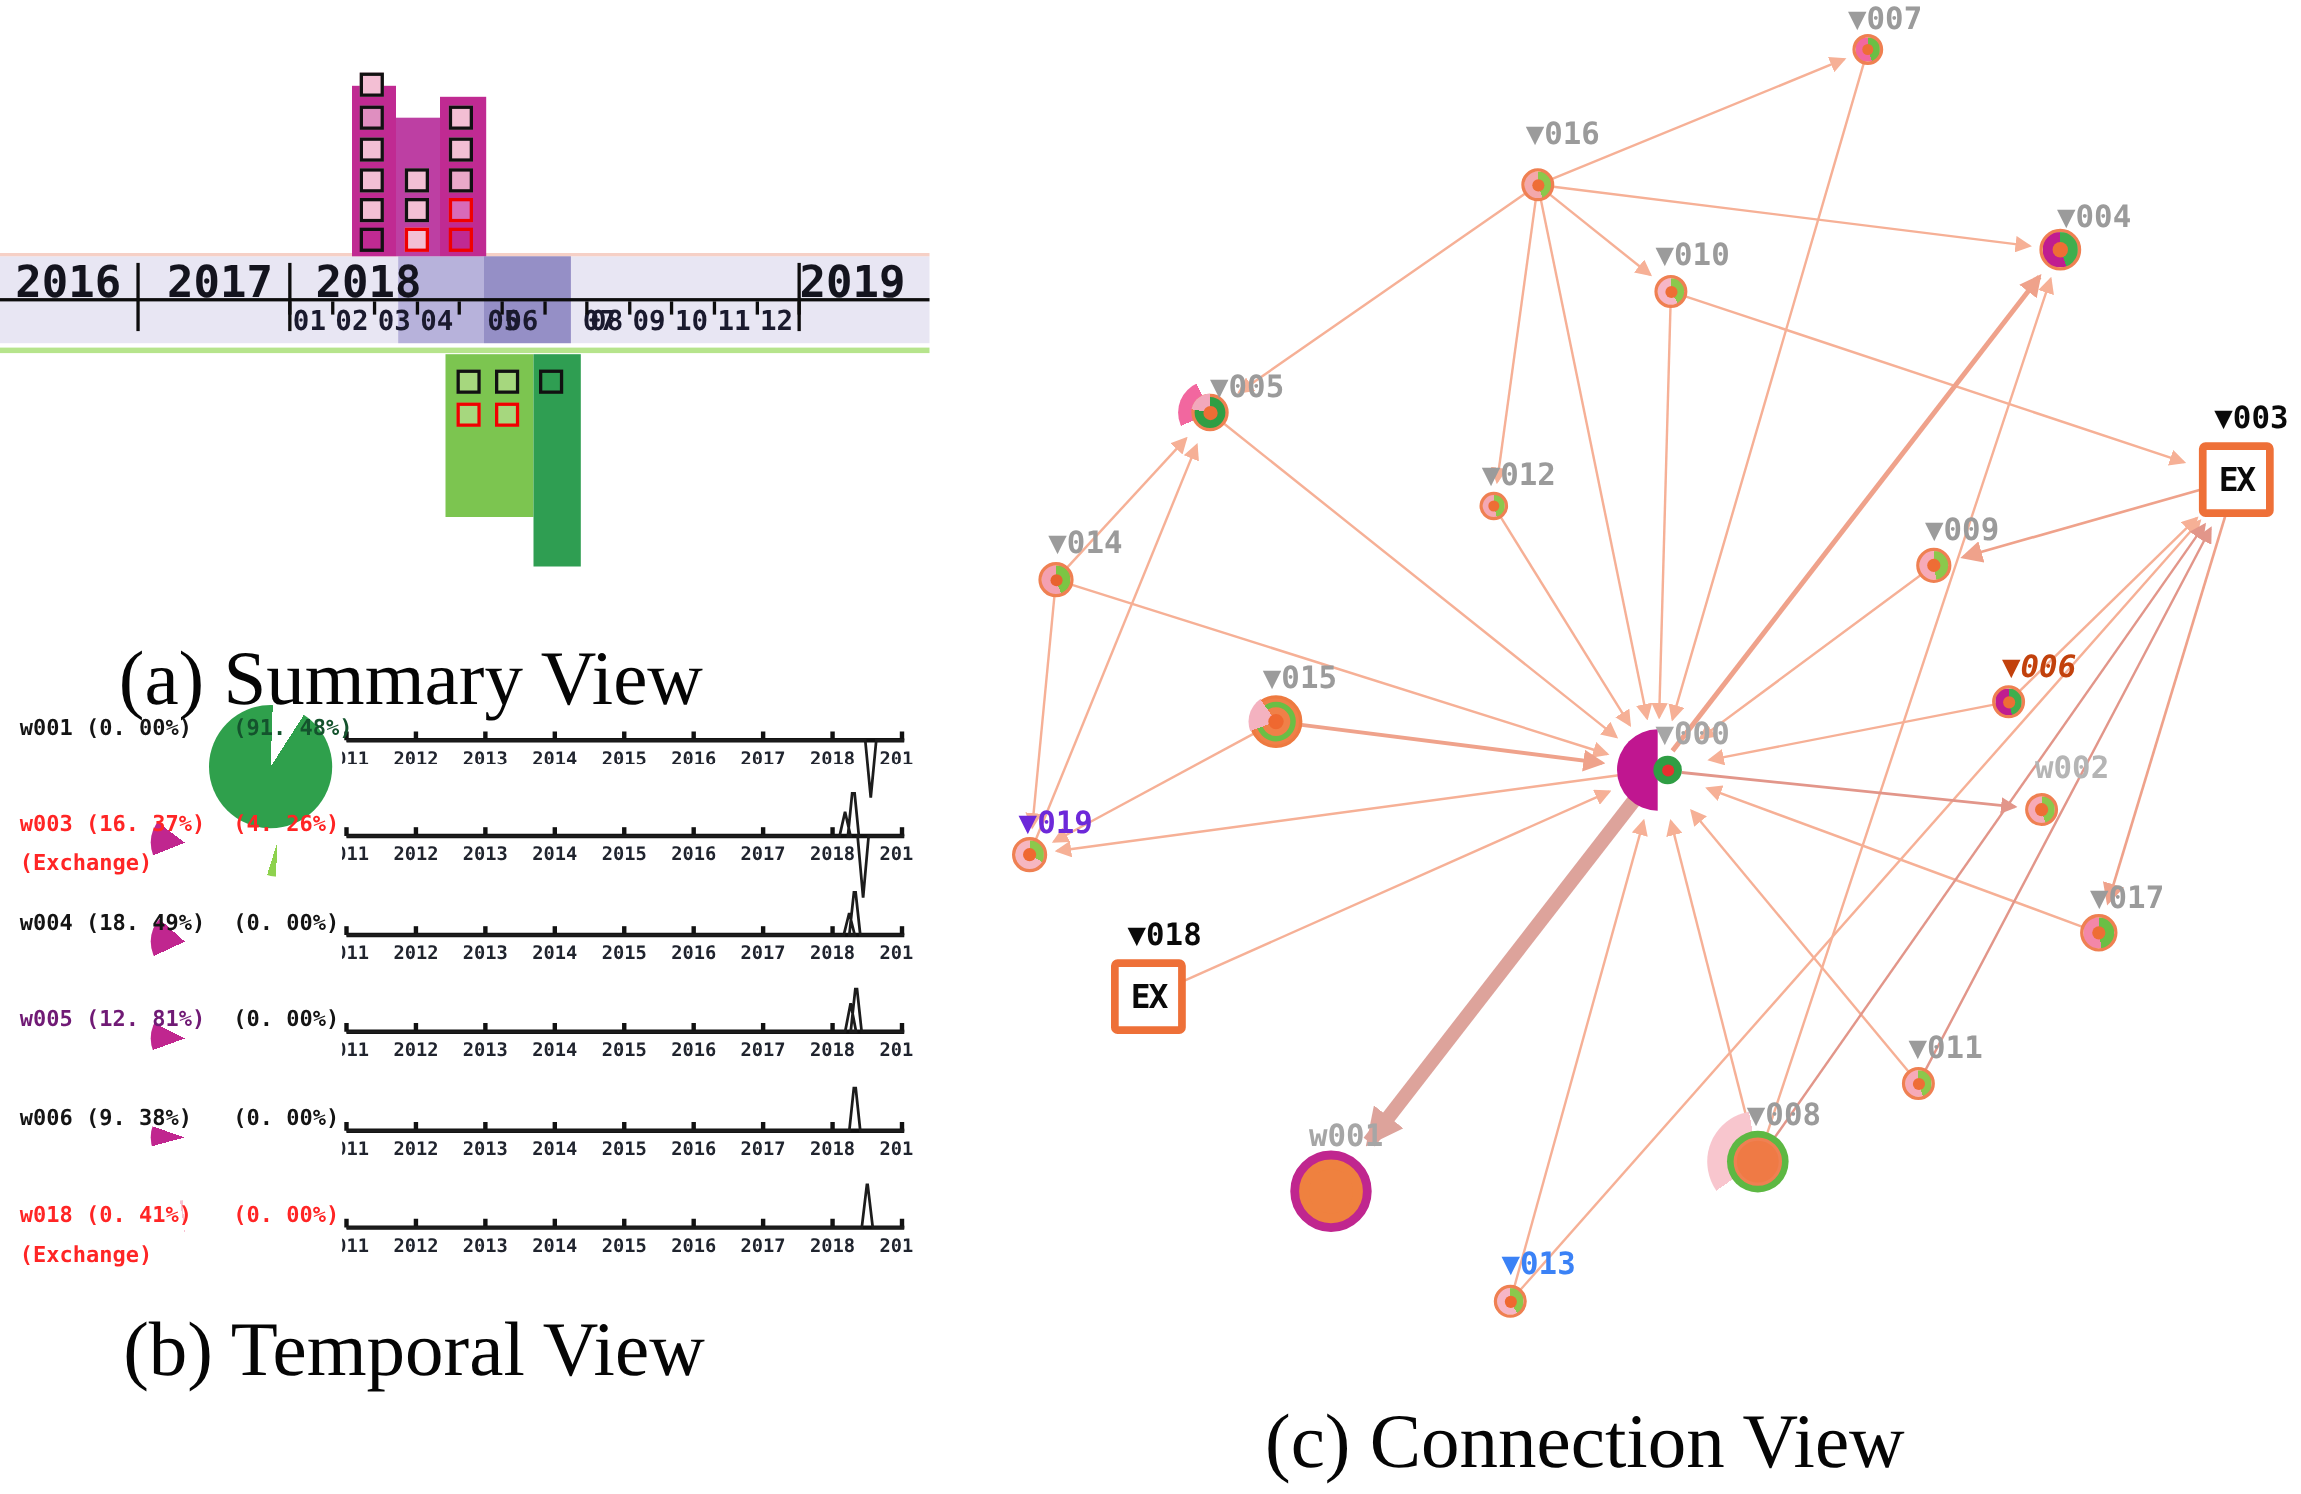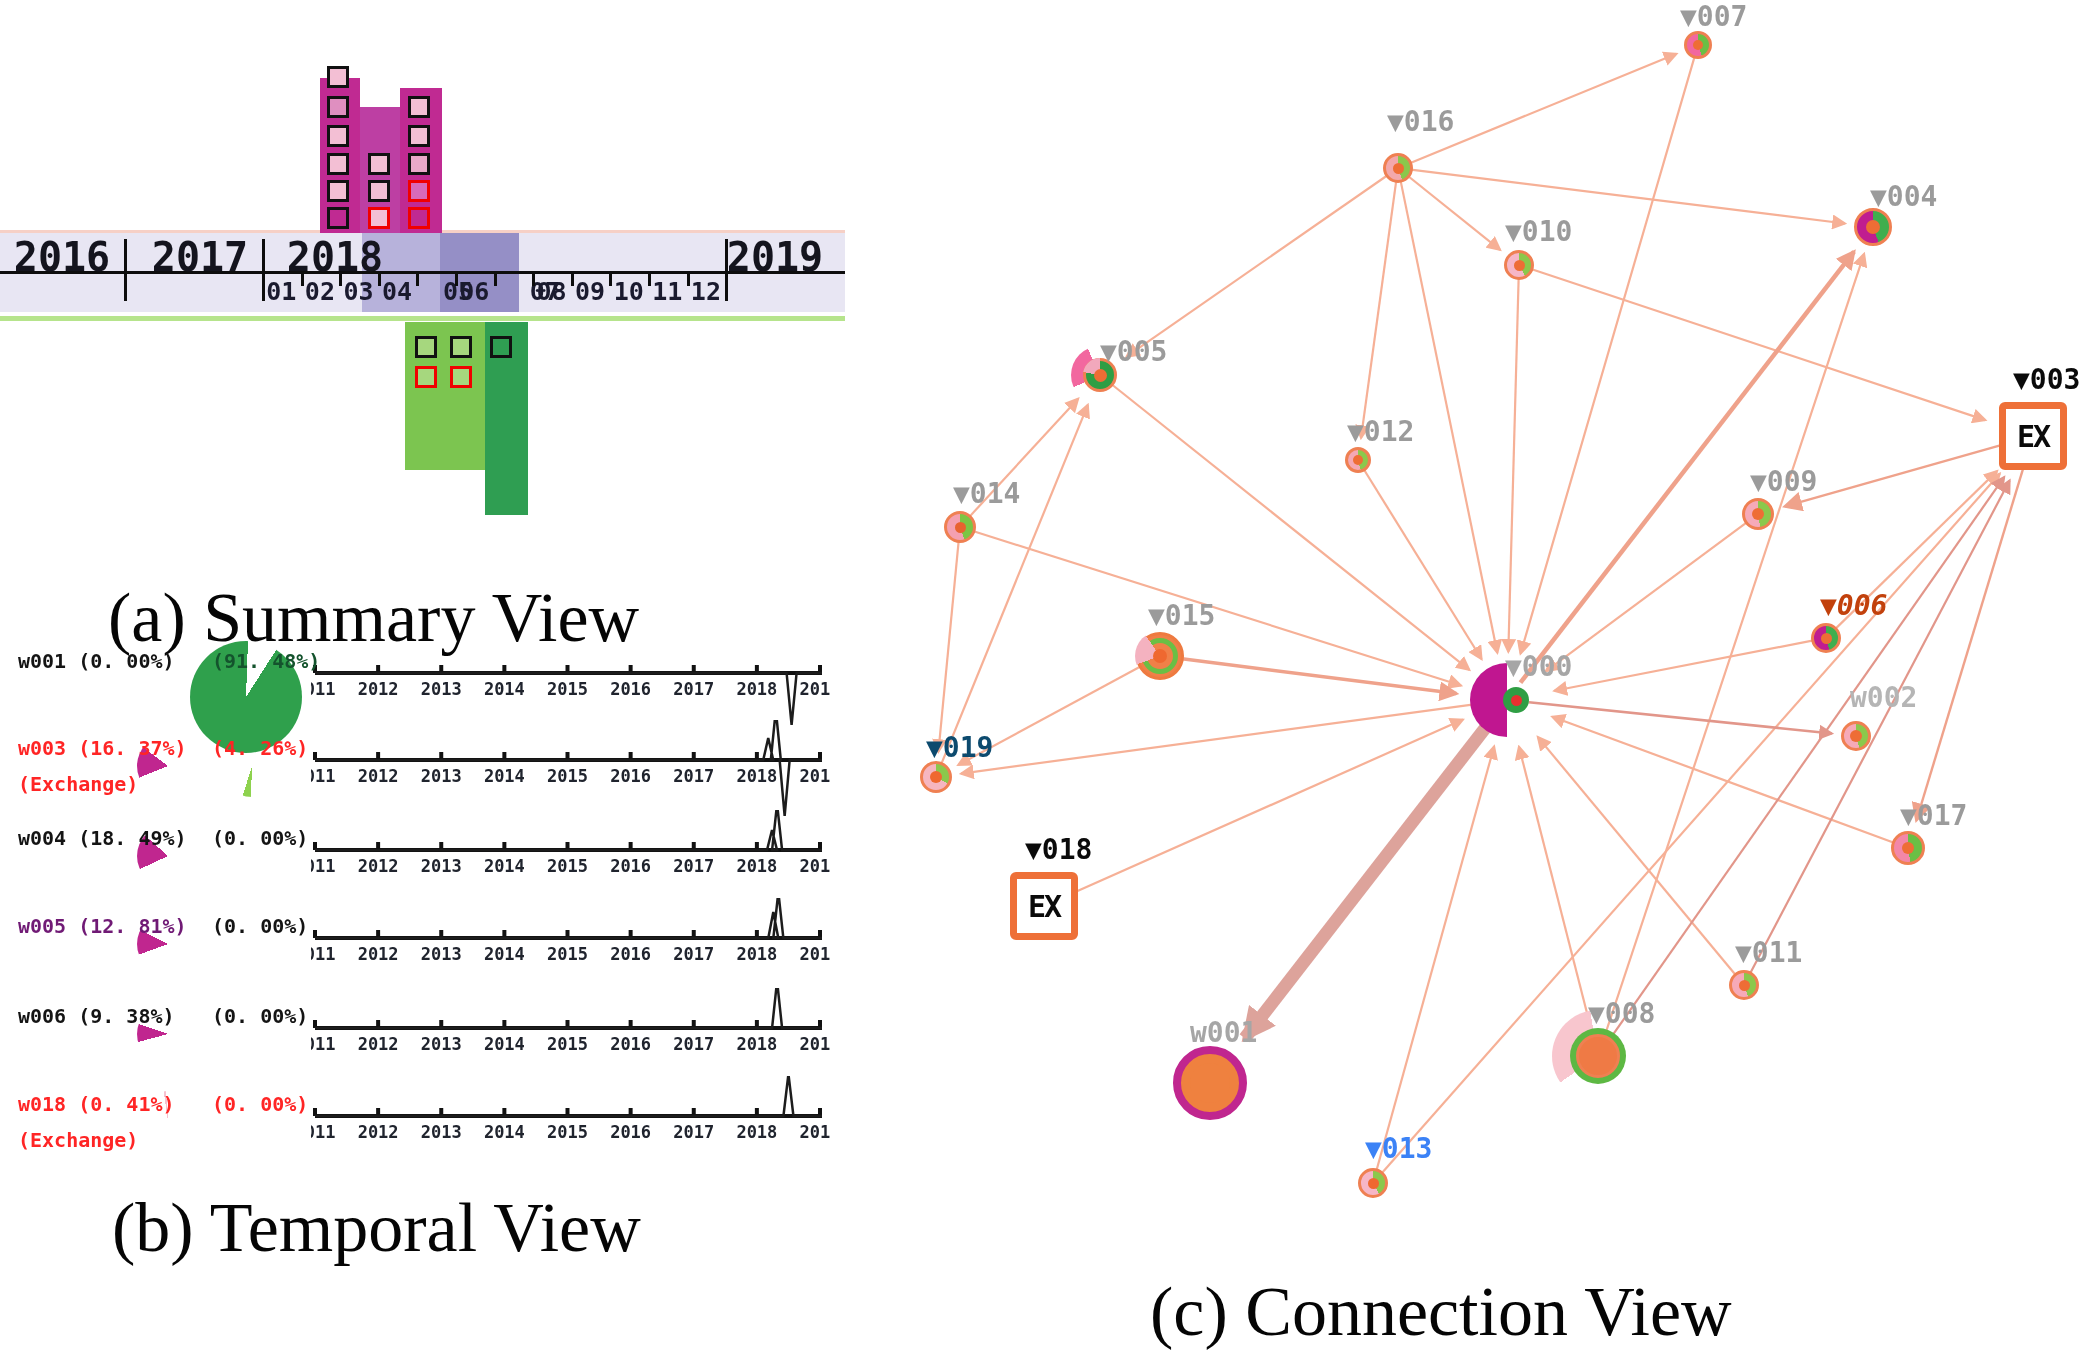"▼019" div.nlabel { color: #0c4a6e -> #6d28d9 }
